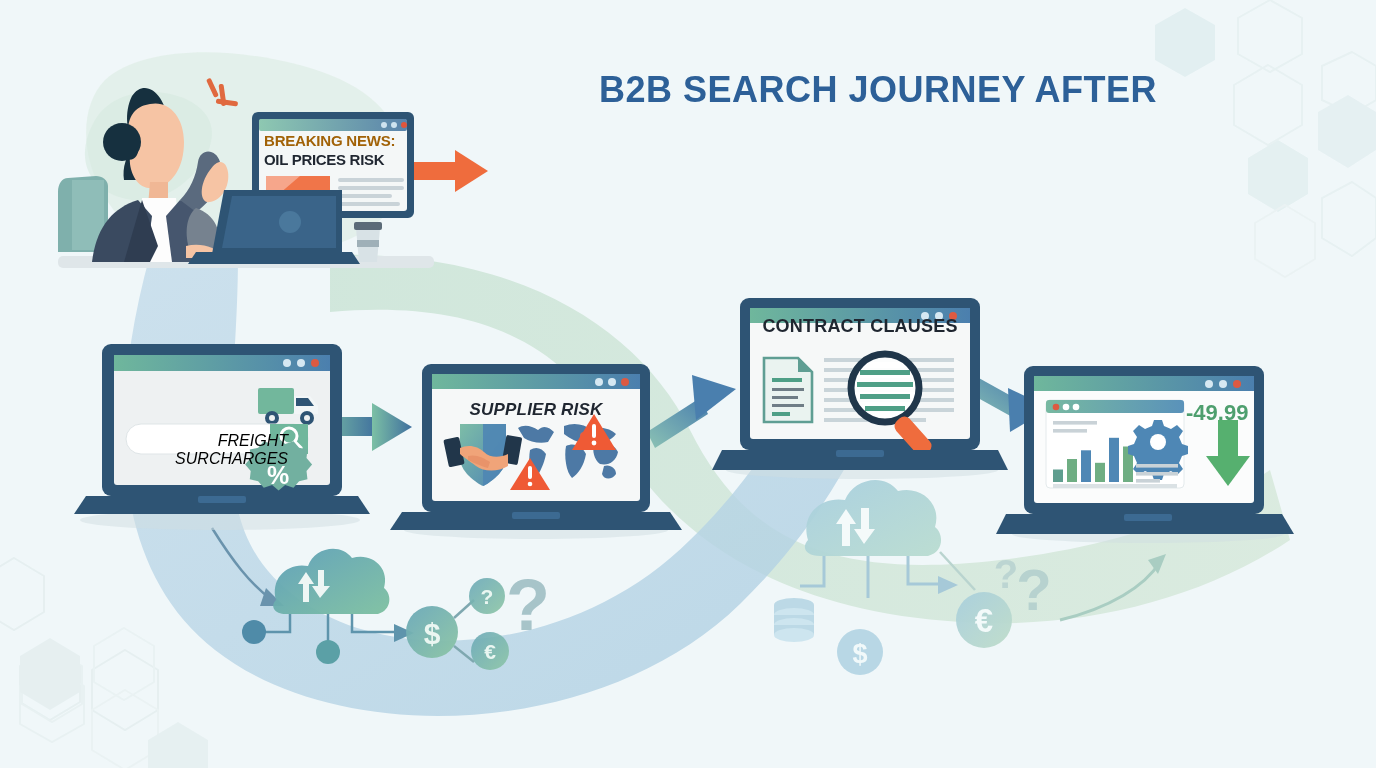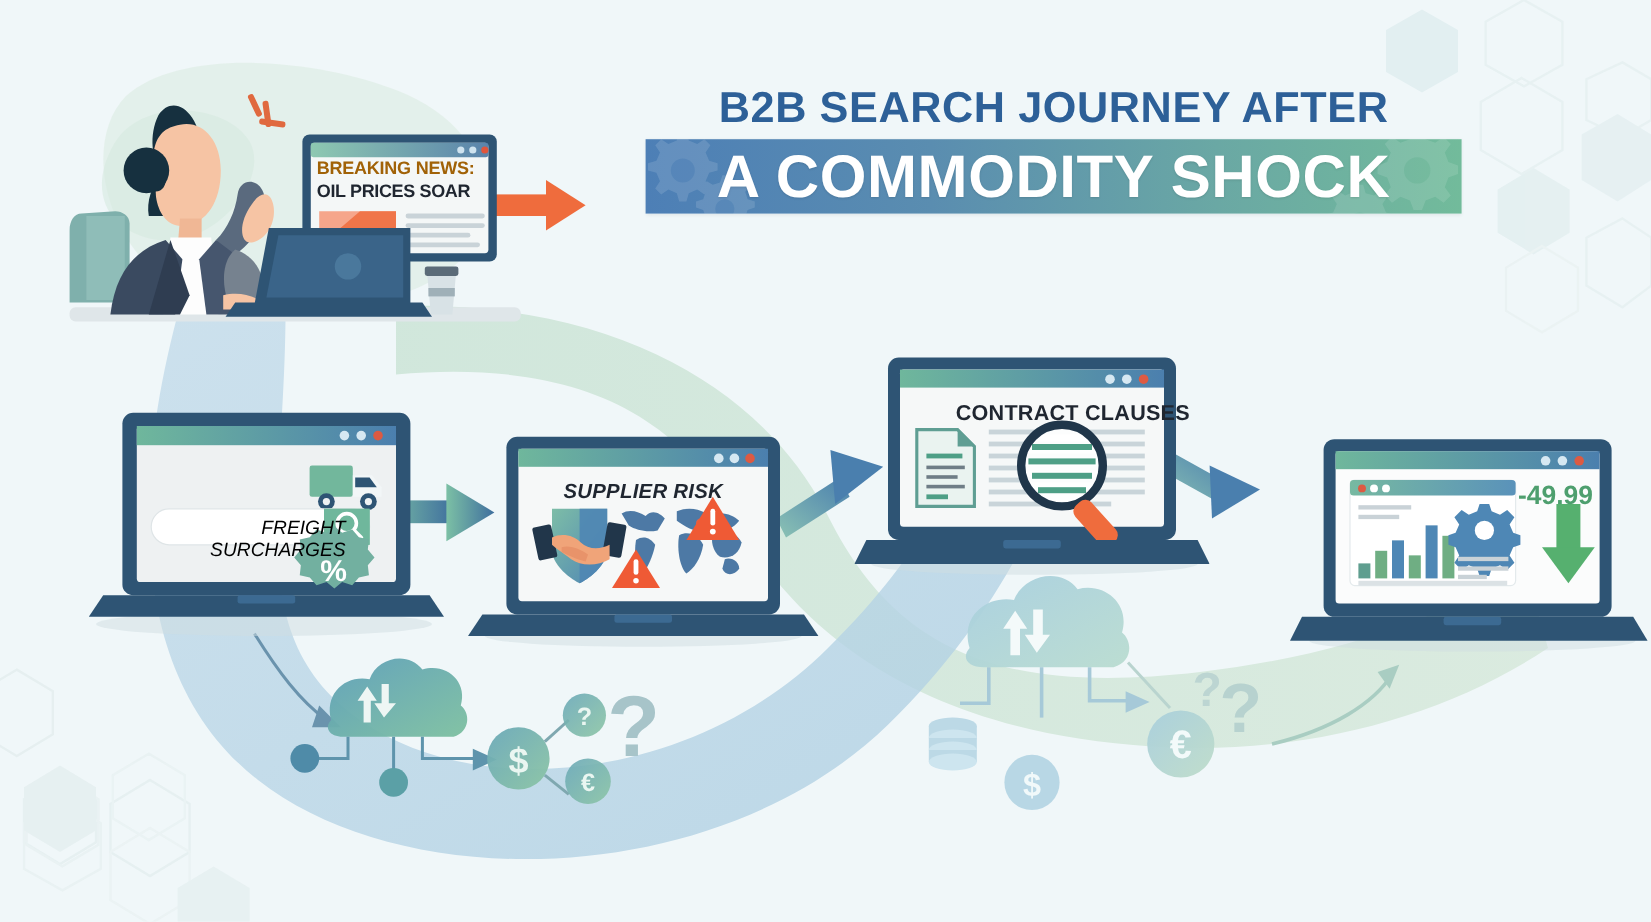"OIL PRICES SOAR" div { text: SOAR -> RISK }
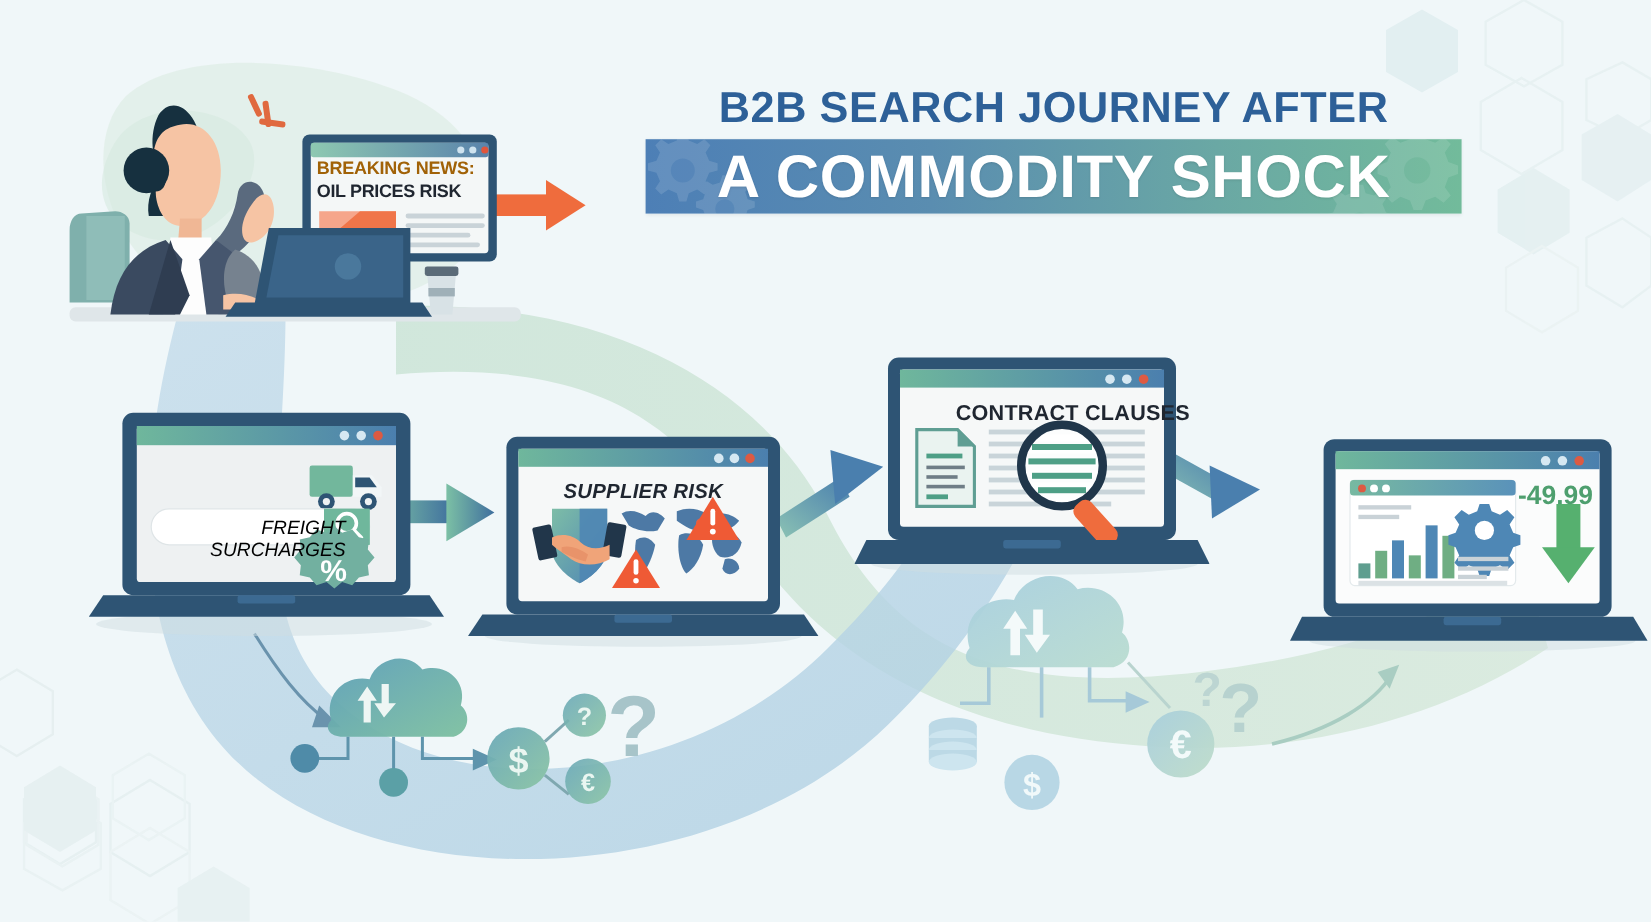"A COMMODITY SHOCK" div { html: <div> <svg> <g> <path></path> <circle></circle> <path></path> <circle></circle> </g> </svg> <svg> <g> <path></path> <circle></circle> <path></path> <circle></circle> </g> </svg> <div>A COMMODITY SHOCK</div> </div> -> none }
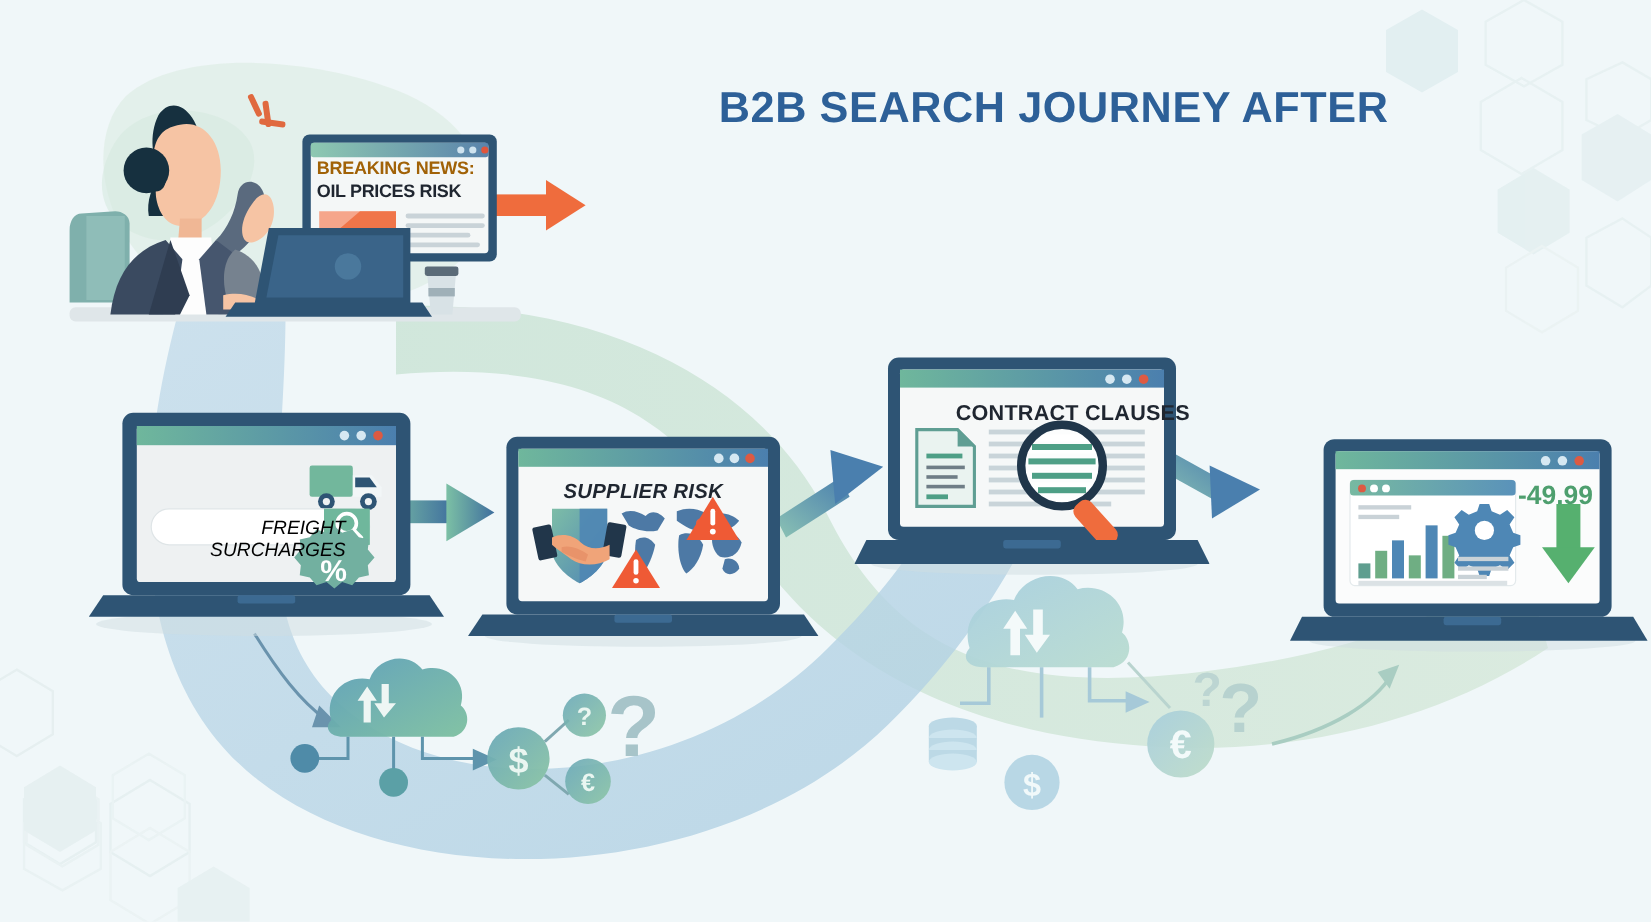"CONTRACT CLAUSES" div.abs { padding-left: 34px -> none; top: 38px -> 20px }
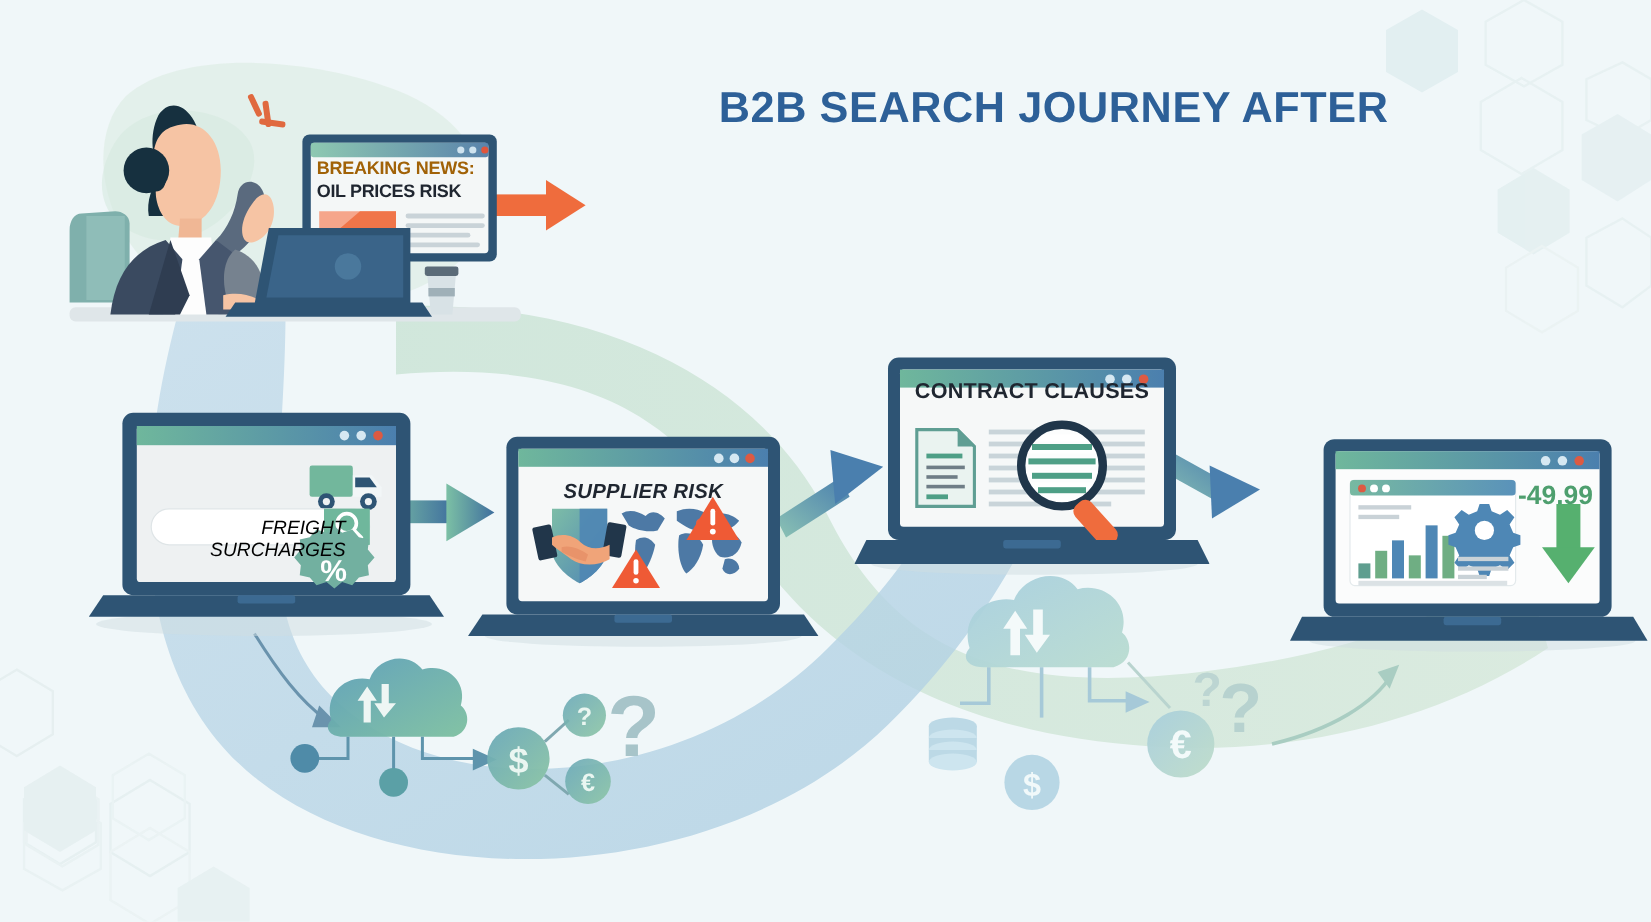"-49.99" div.laptop { left: 1075px -> 996px }
